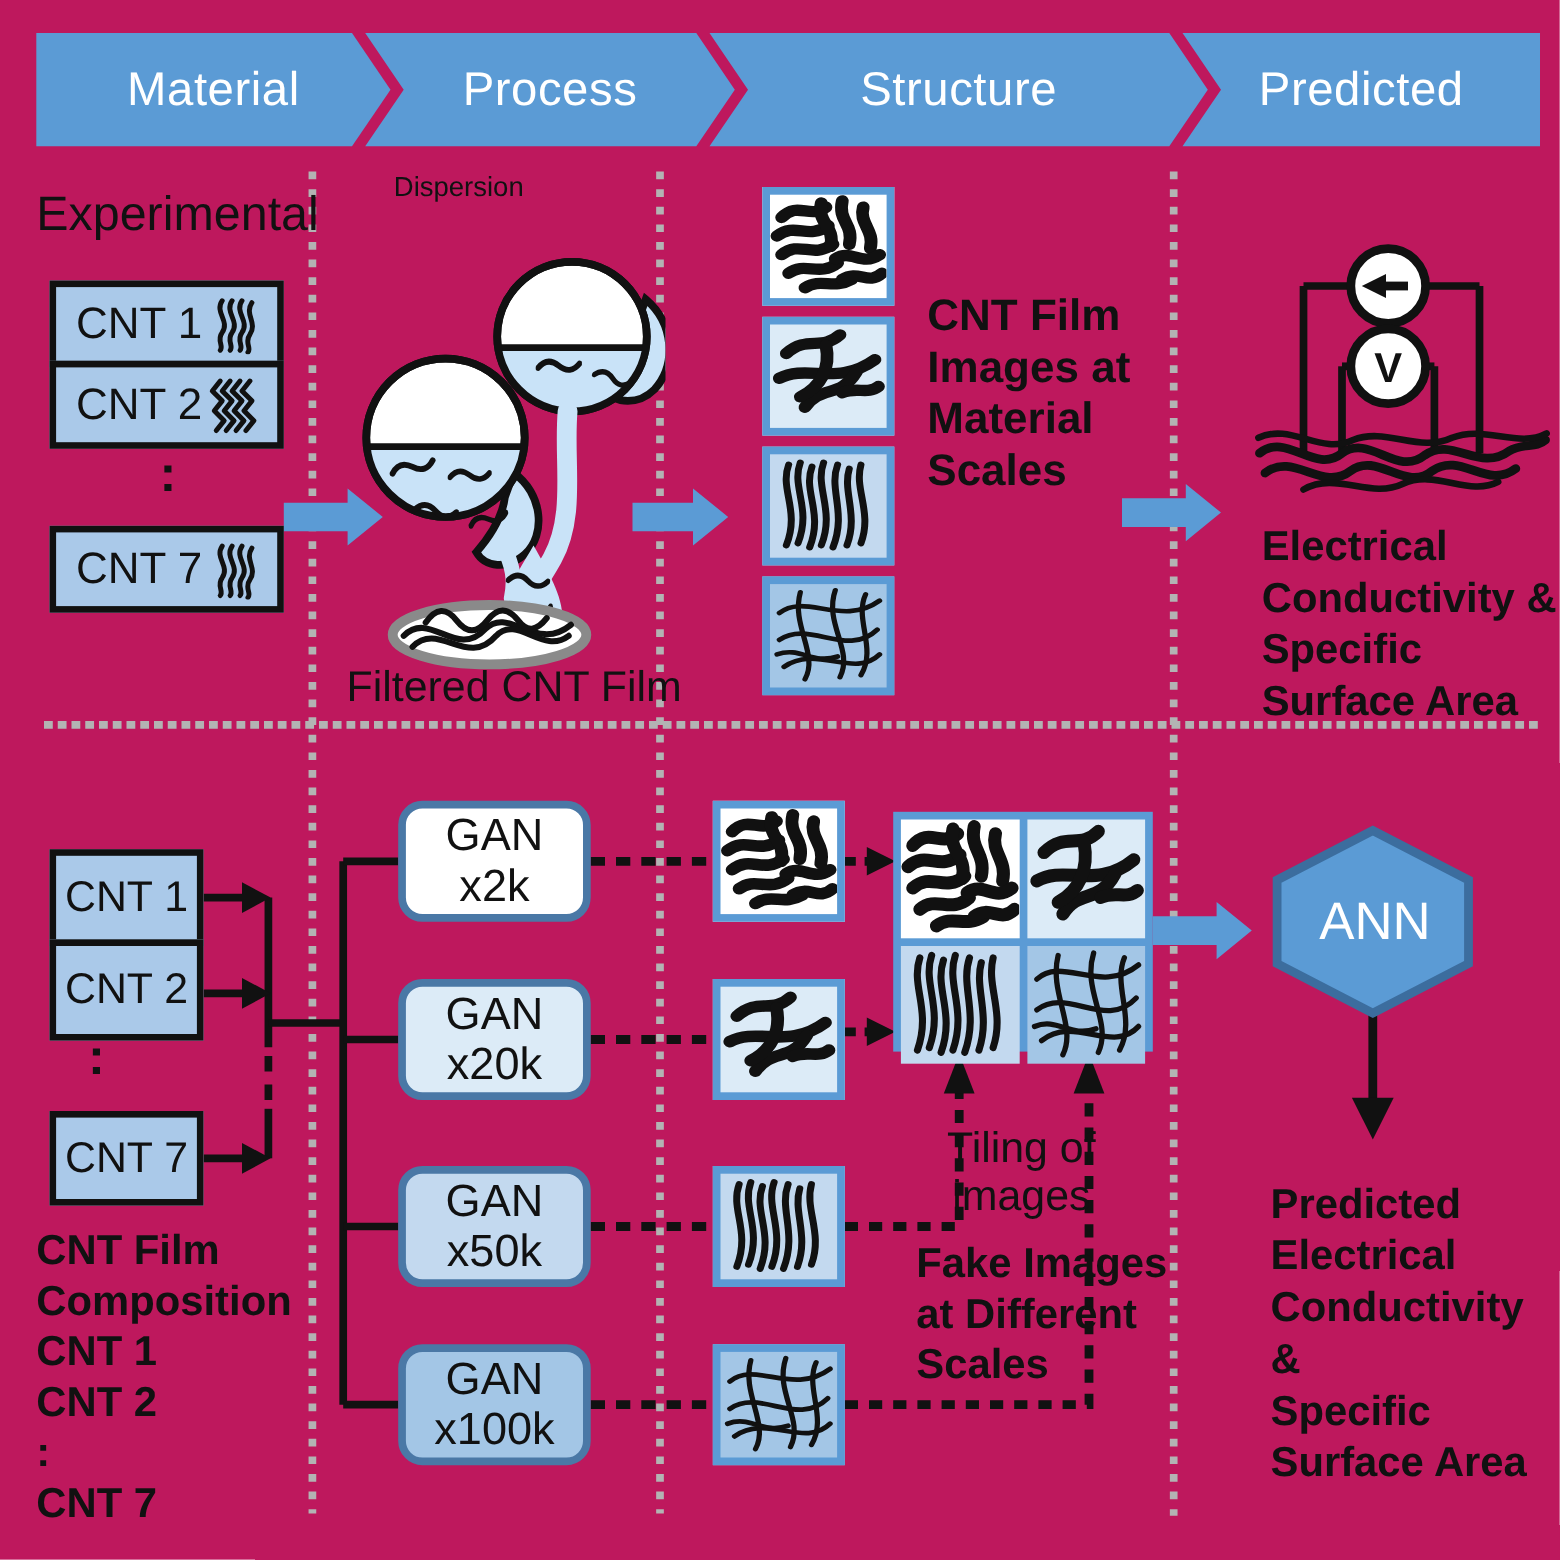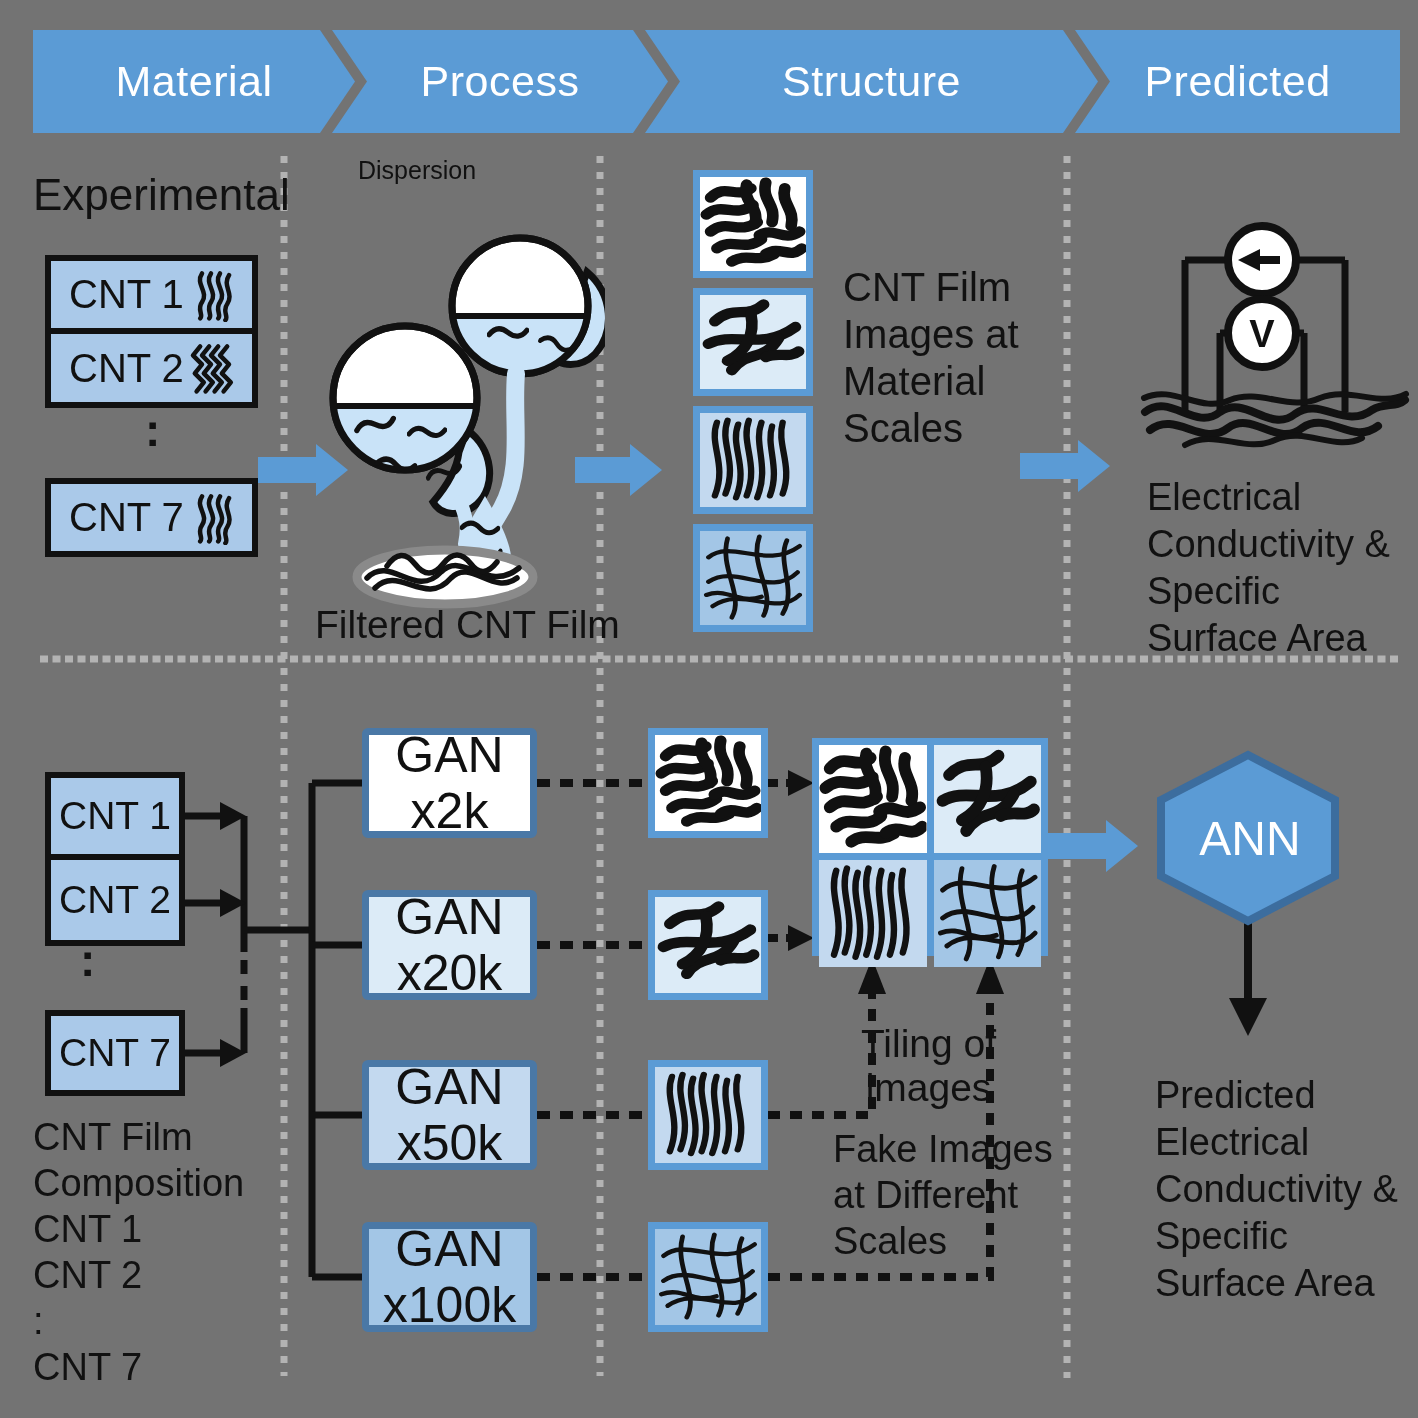"Material" #canvas { background: #737373 -> #be185d }
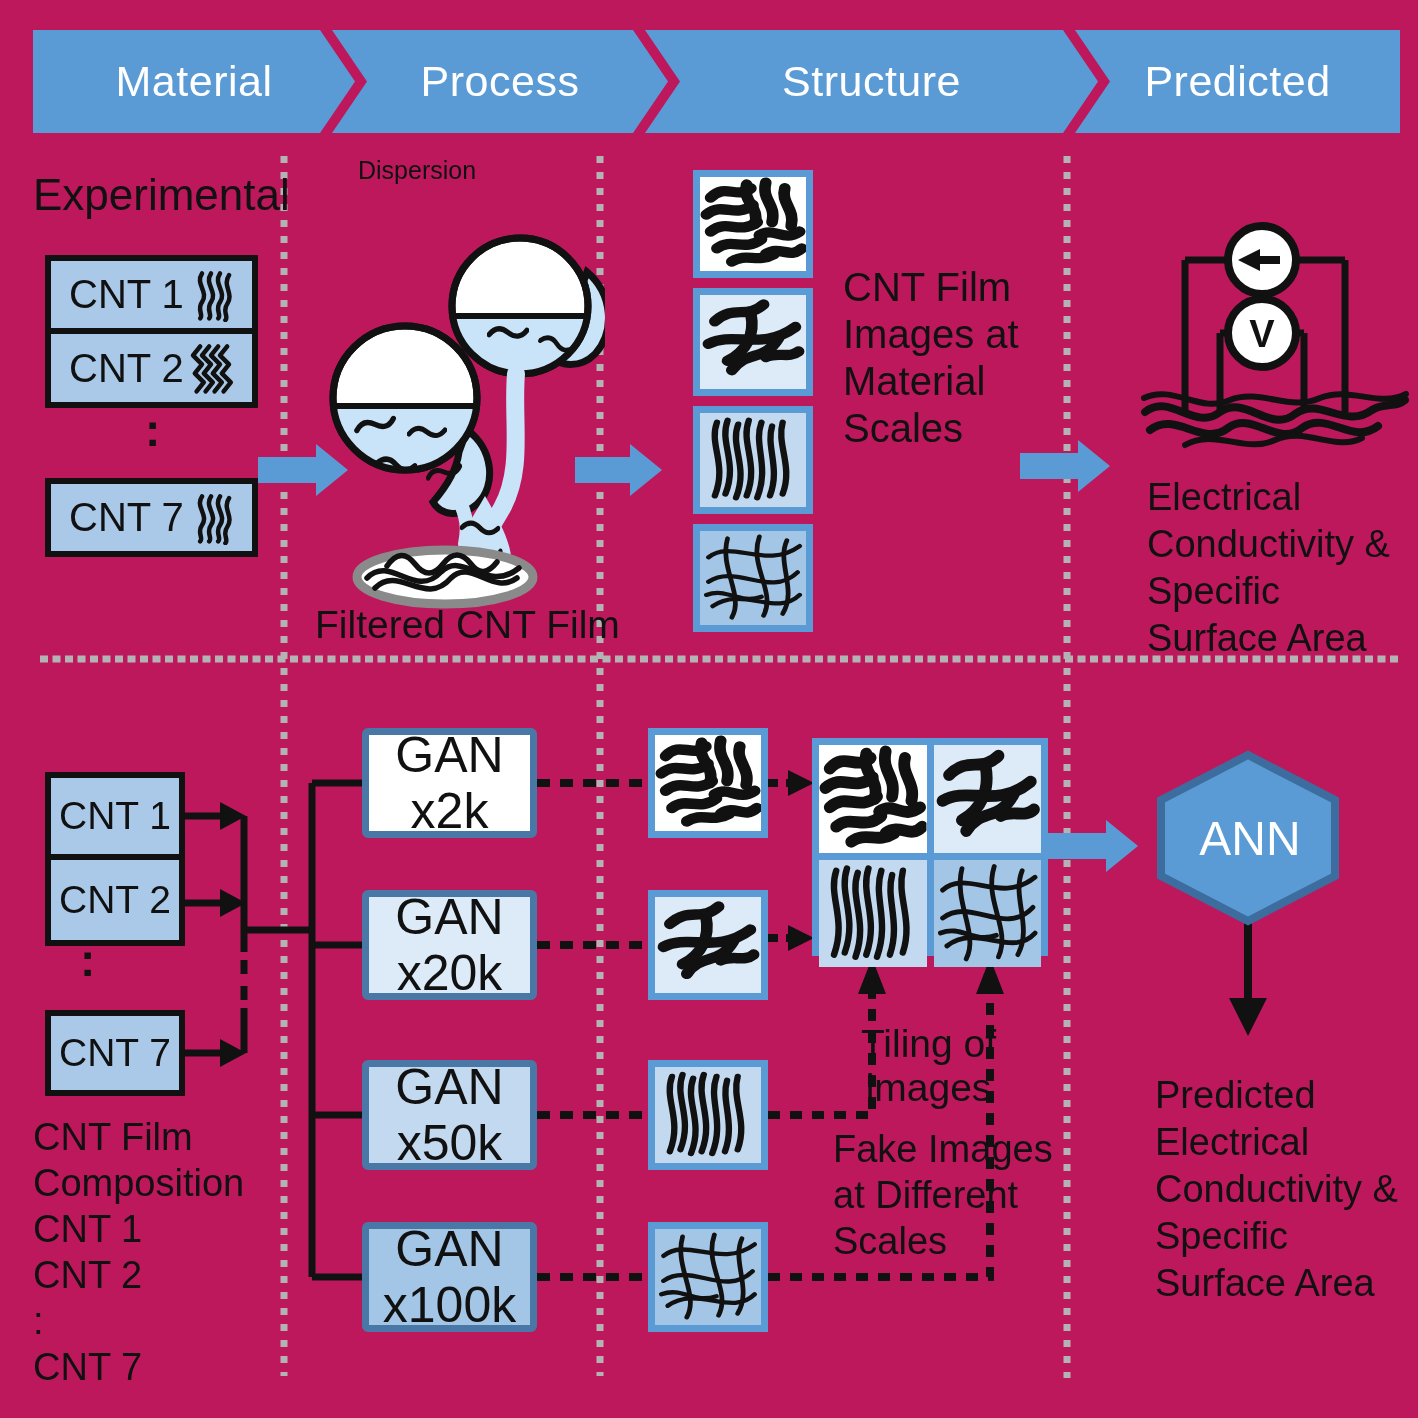"CNT Film" .lines span { font-weight: none -> bold }
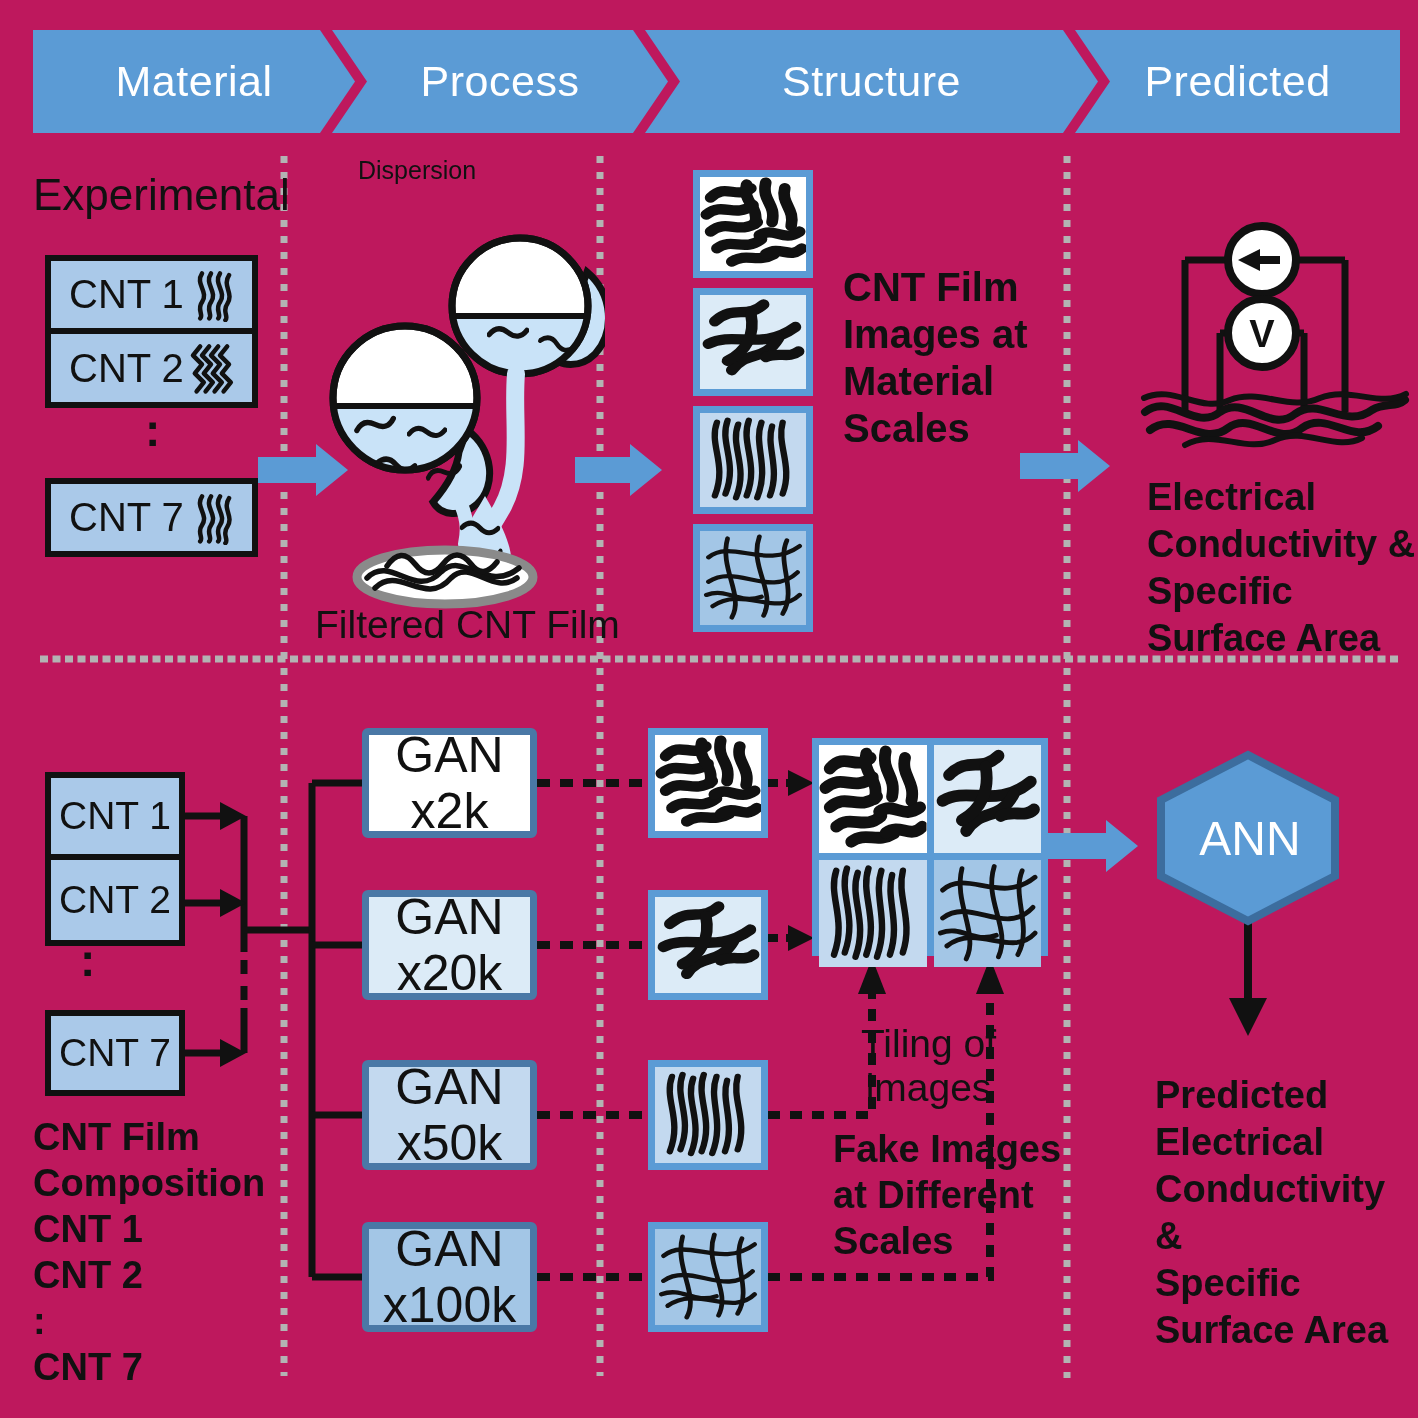"GAN" .ganbox { border-radius: 6px -> 22px; font-size: 50px -> 41px }
